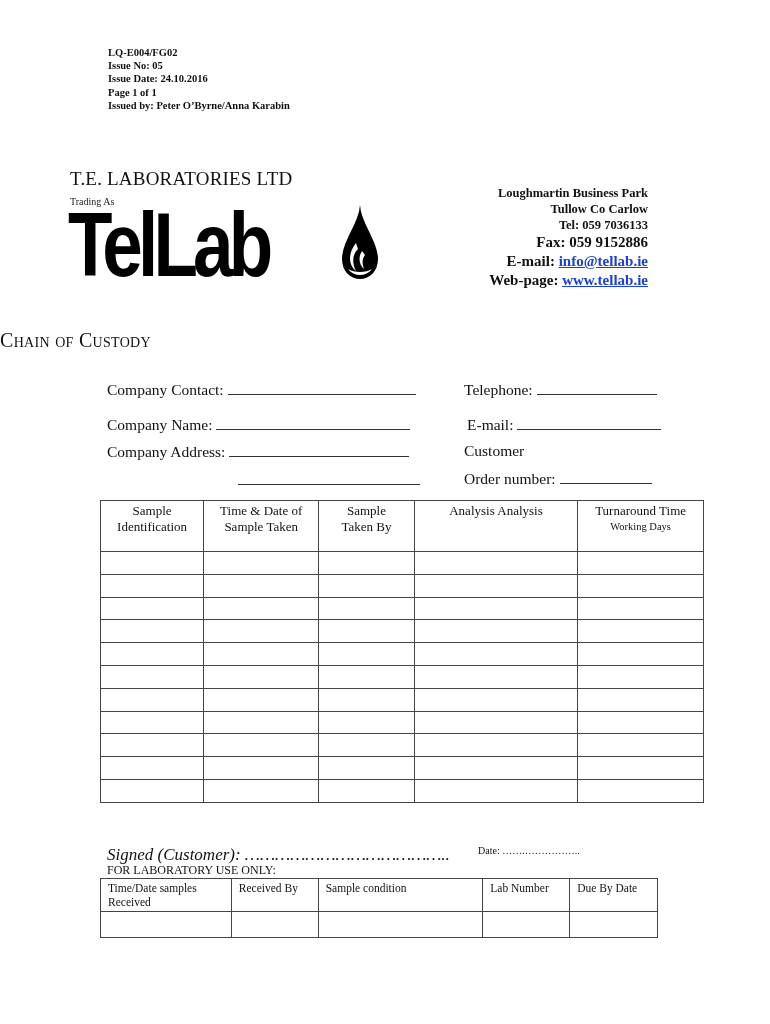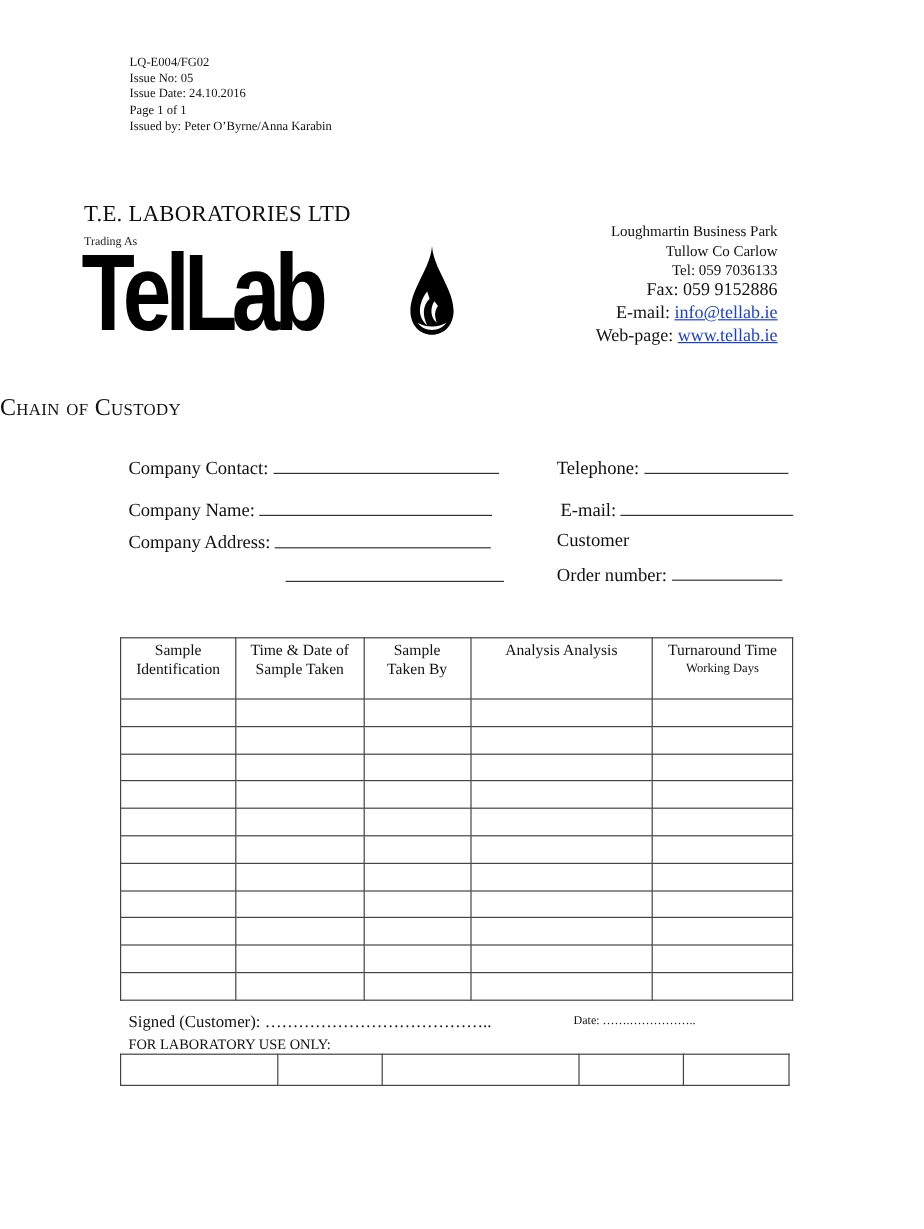"LQ-E004/FG02" .meta { font-weight: normal -> bold }
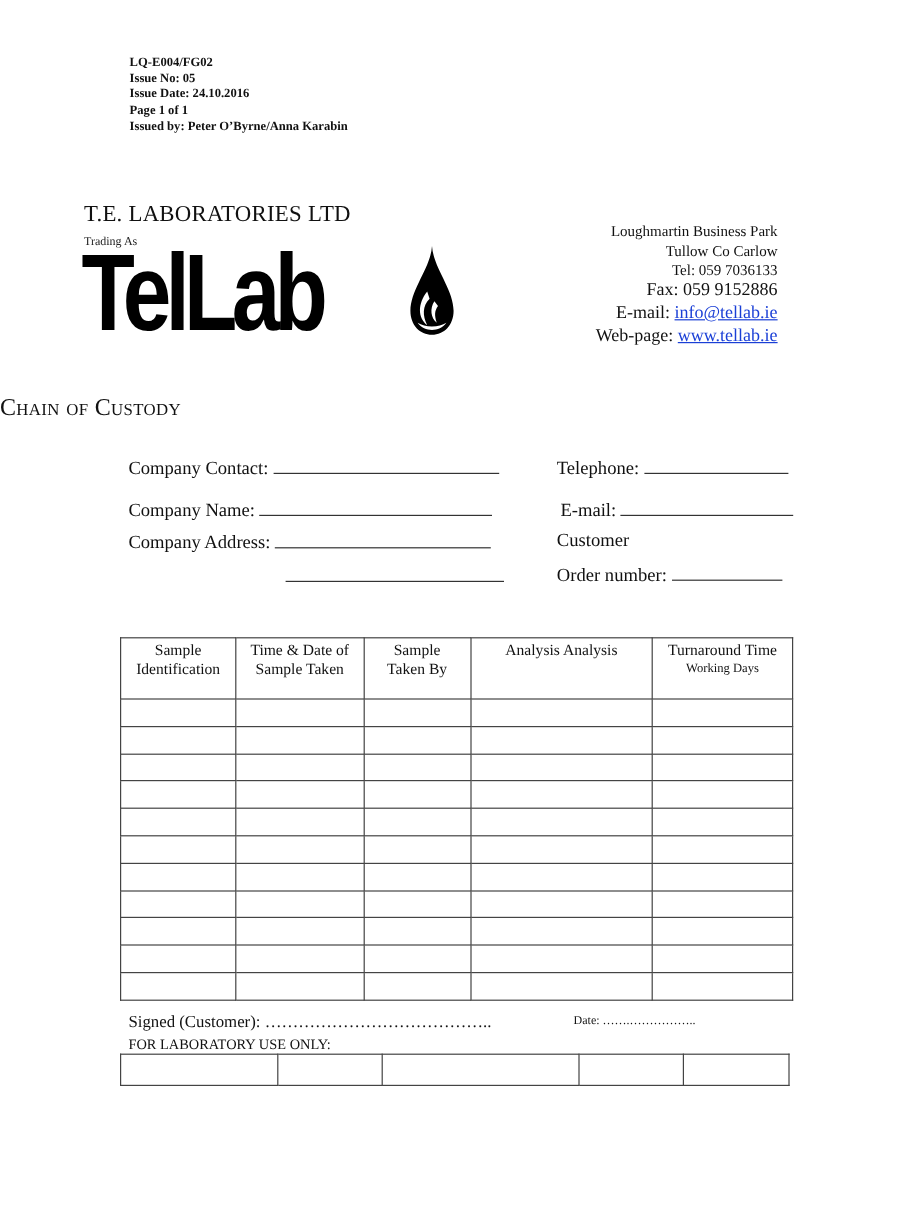"Loughmartin Business Park" .addr { font-weight: normal -> bold }
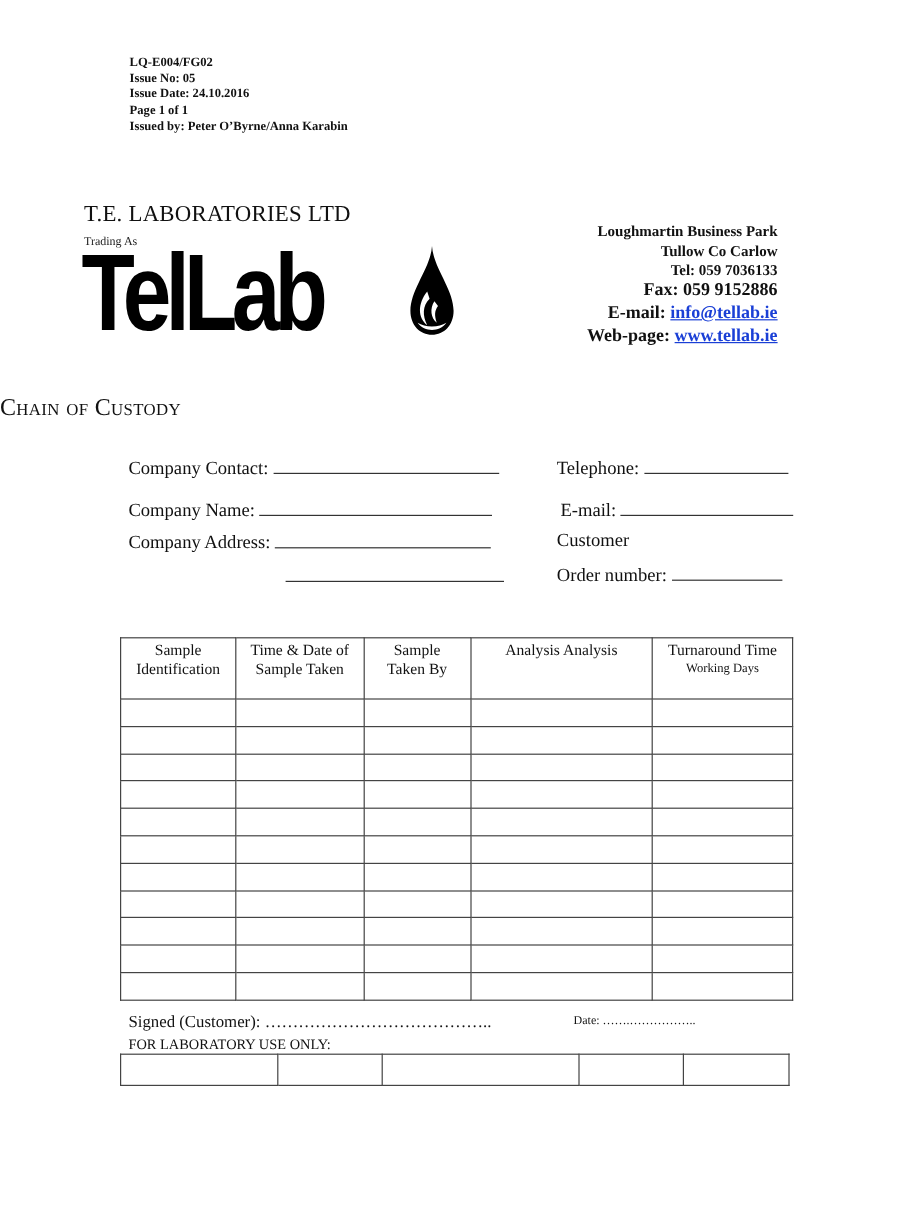"Sample" .main-table { top: 531px -> 500px; width: 561px -> 604px }
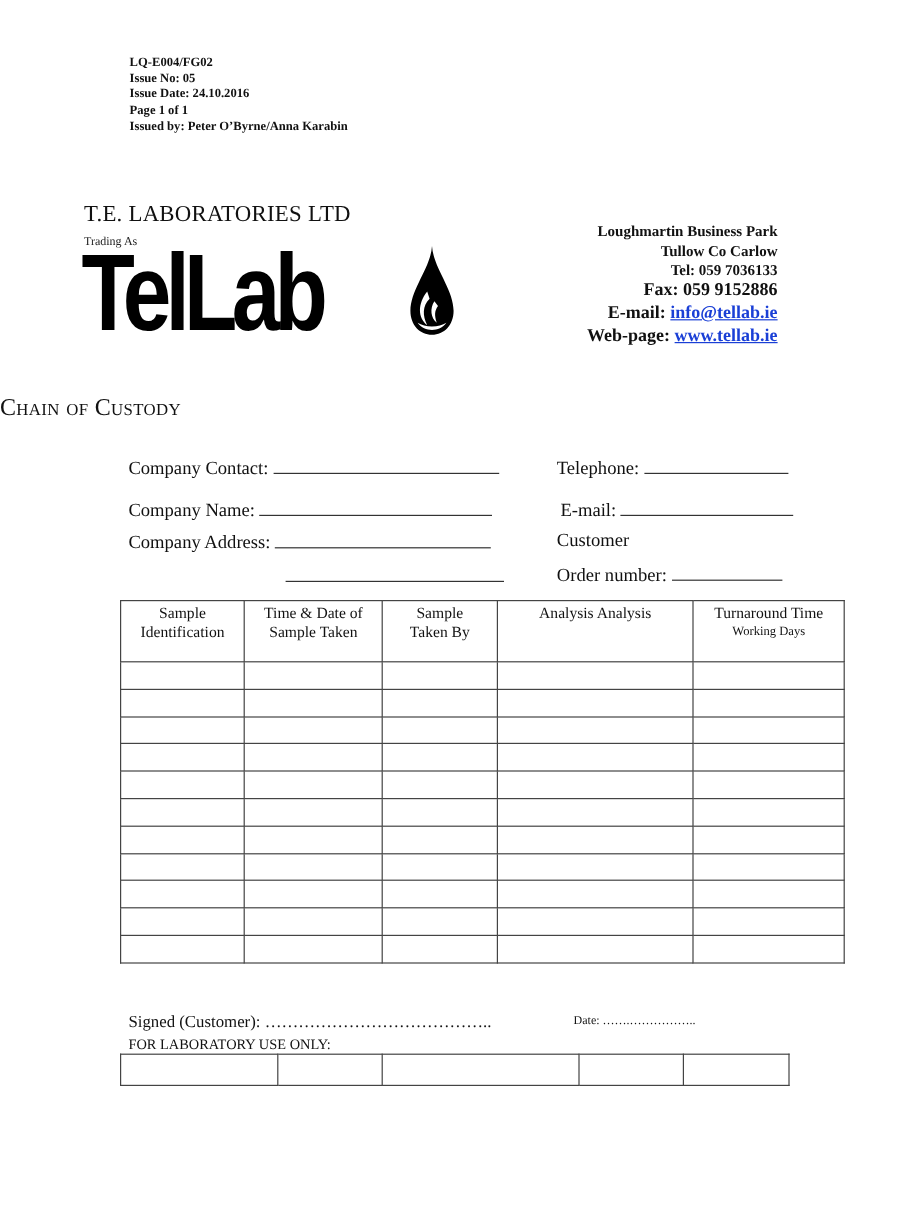"Signed (Customer): ………………………………….." .signed { font-size: 14px -> 17px; font-style: none -> italic }
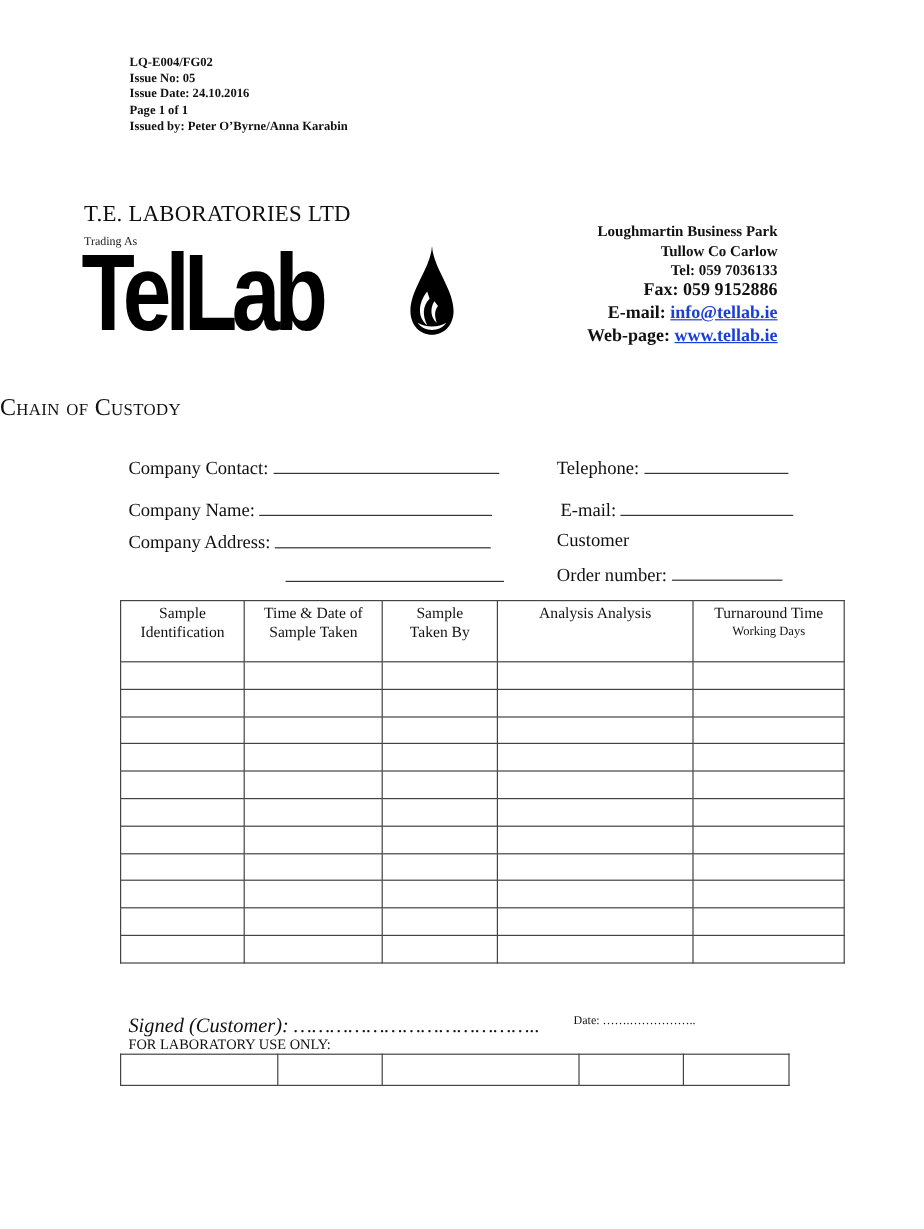"Time/Date samples Received" tr { html: none -> <tr> <th>Time/Date samples Received</th> <th>Received By</th> <th>Sample condition</th> <th>Lab Number</th> <th>Due By Date</th> </tr> }
